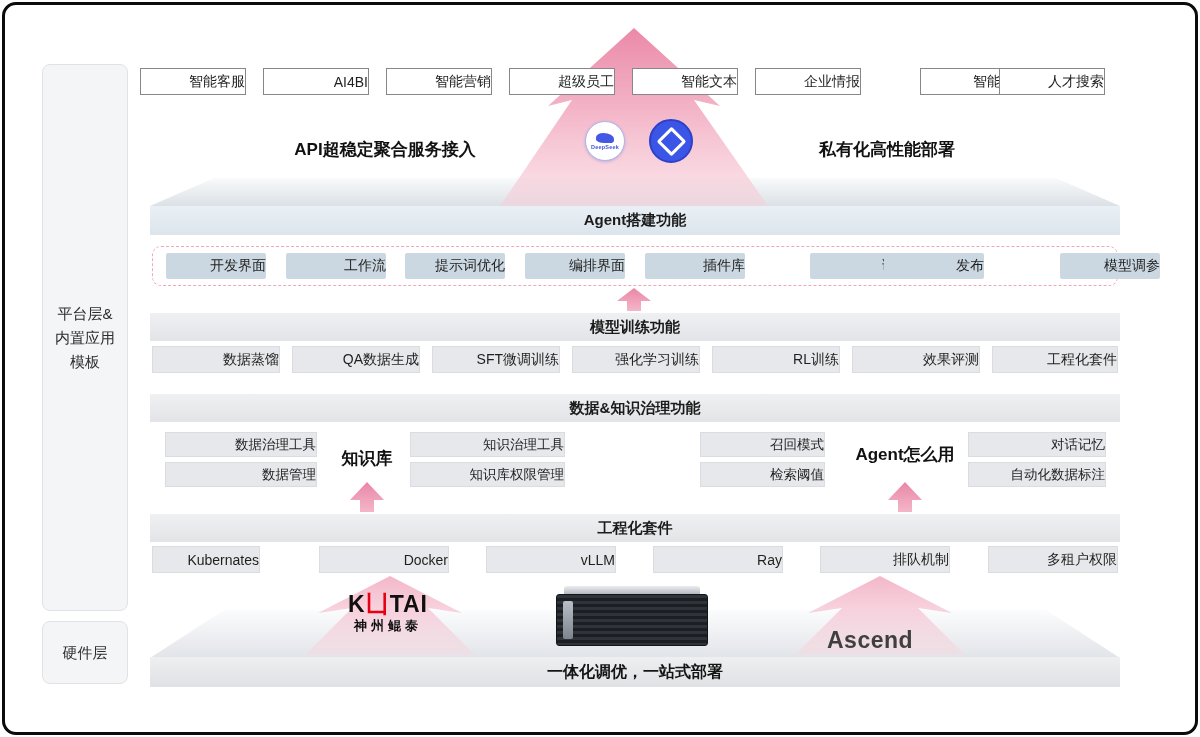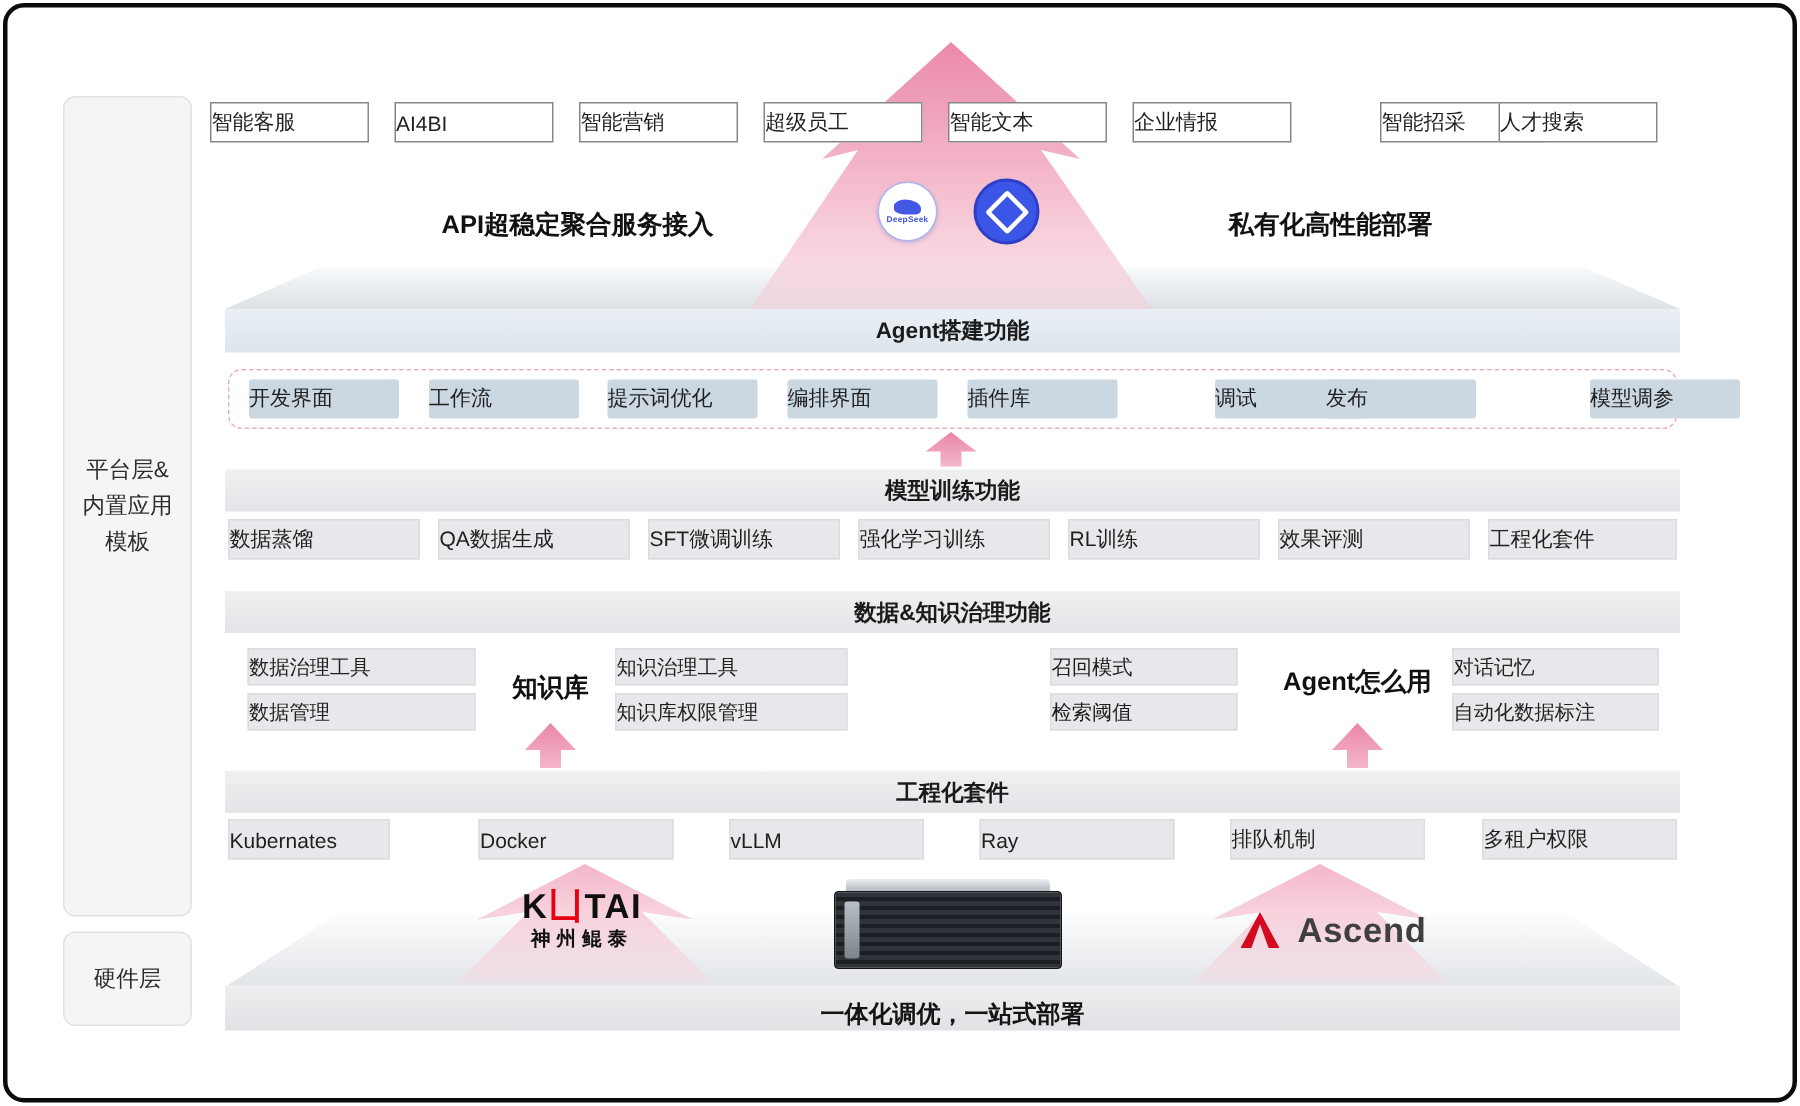"智能客服" .cbox { justify-content: flex-start -> flex-end }
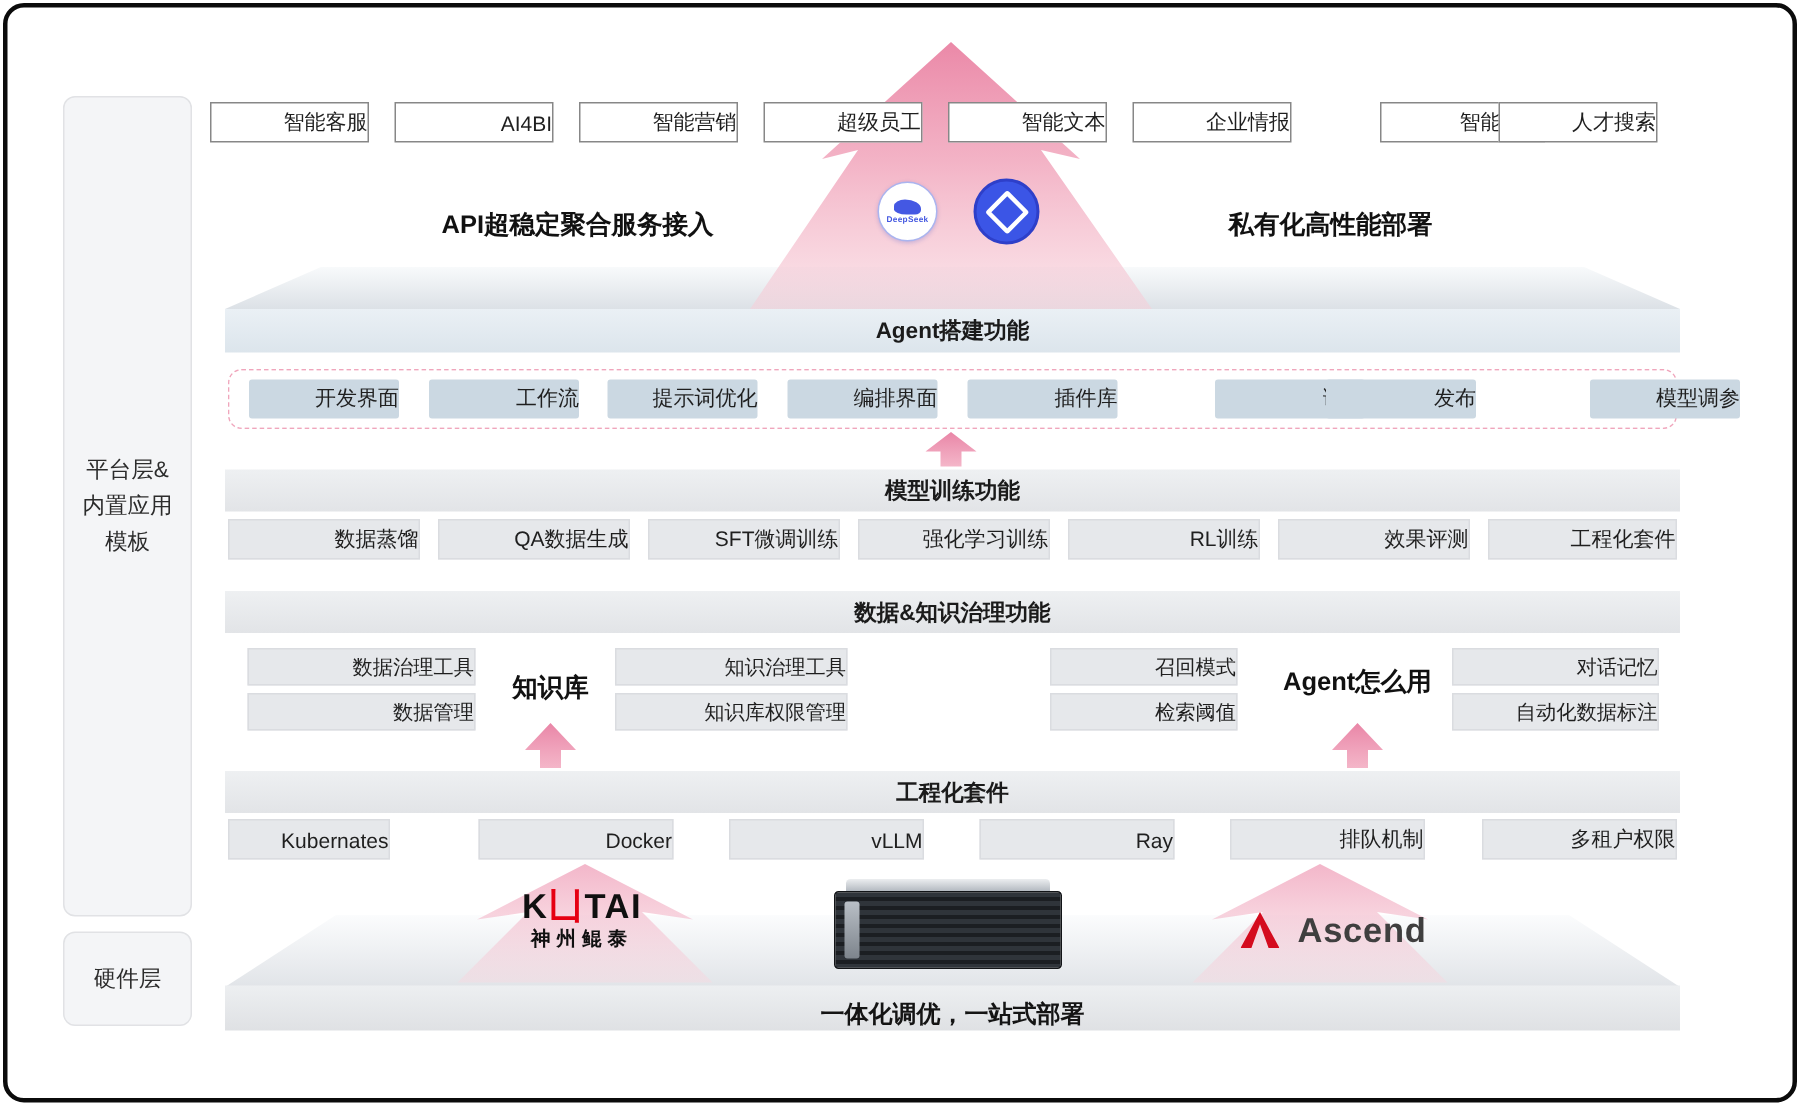"Ascend" .ascend { flex-direction: none -> column; gap: 12px -> 23px }
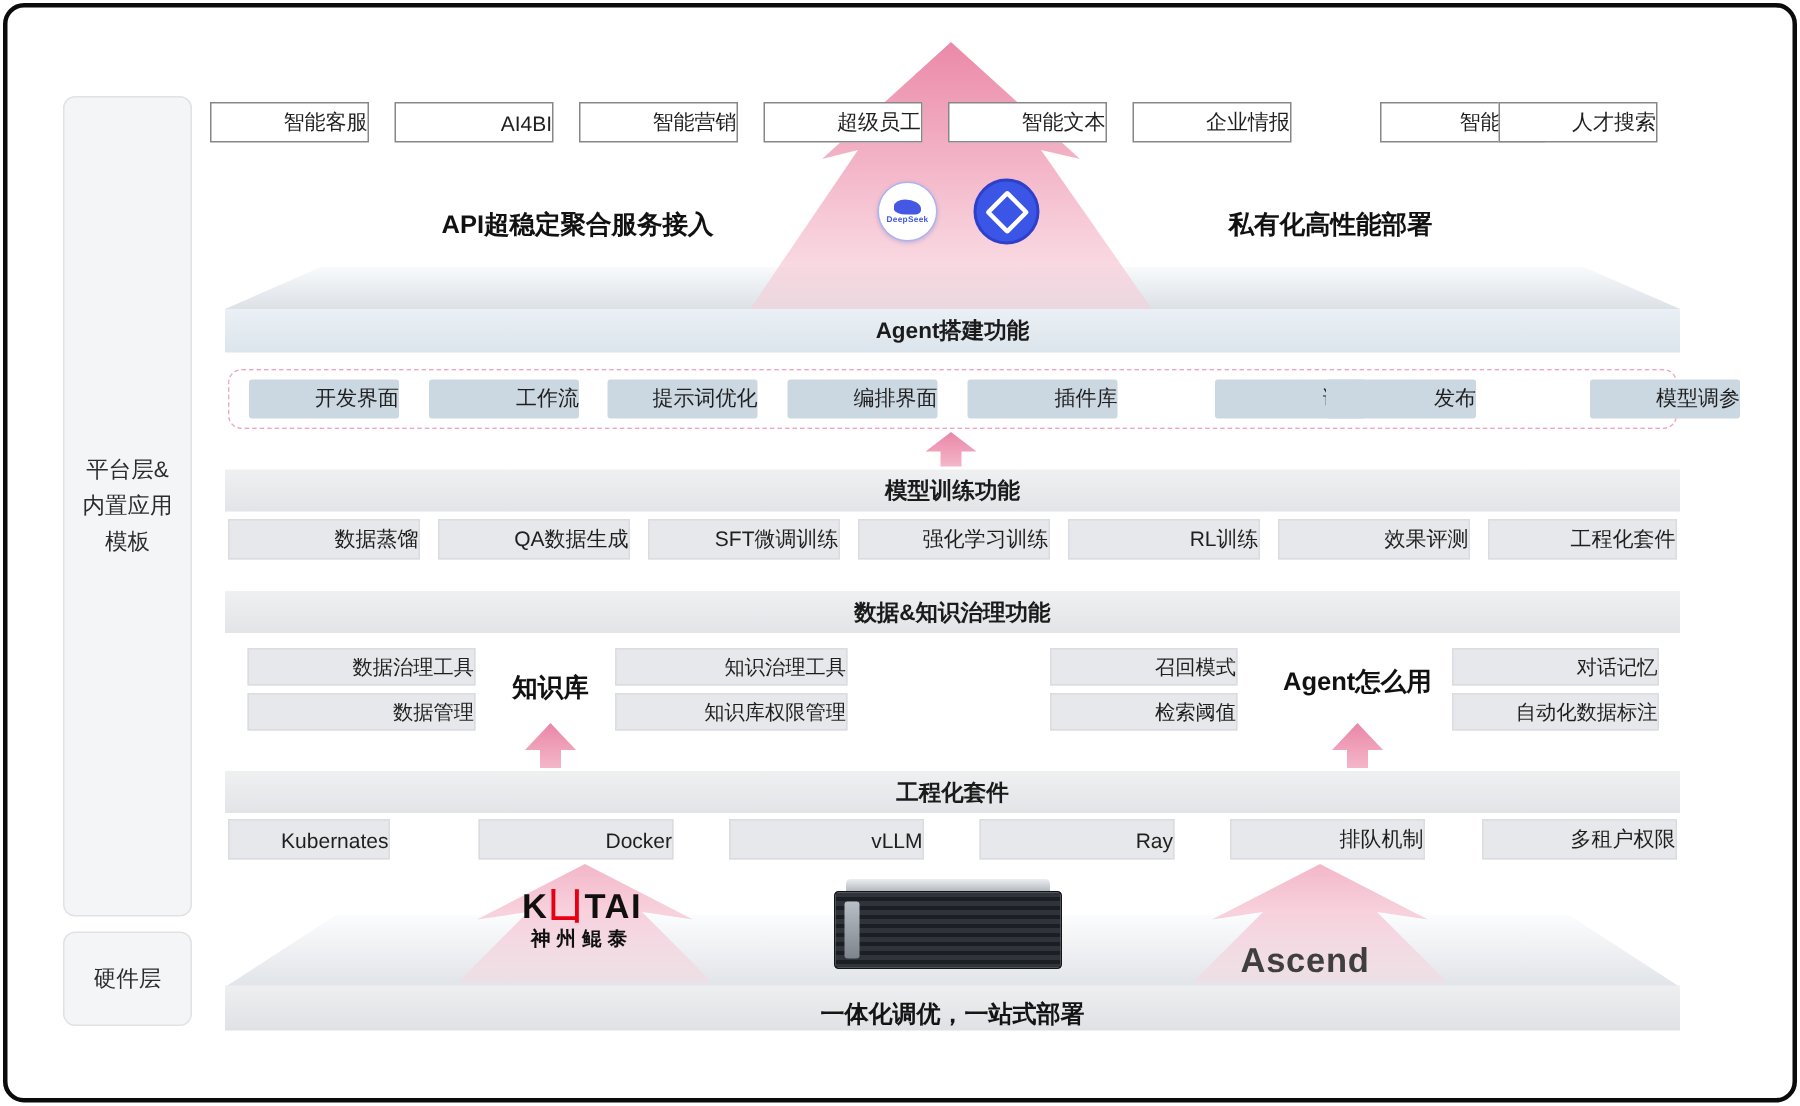"一体化调优，一站式部署" .bottom-banner { align-items: flex-end -> center }
